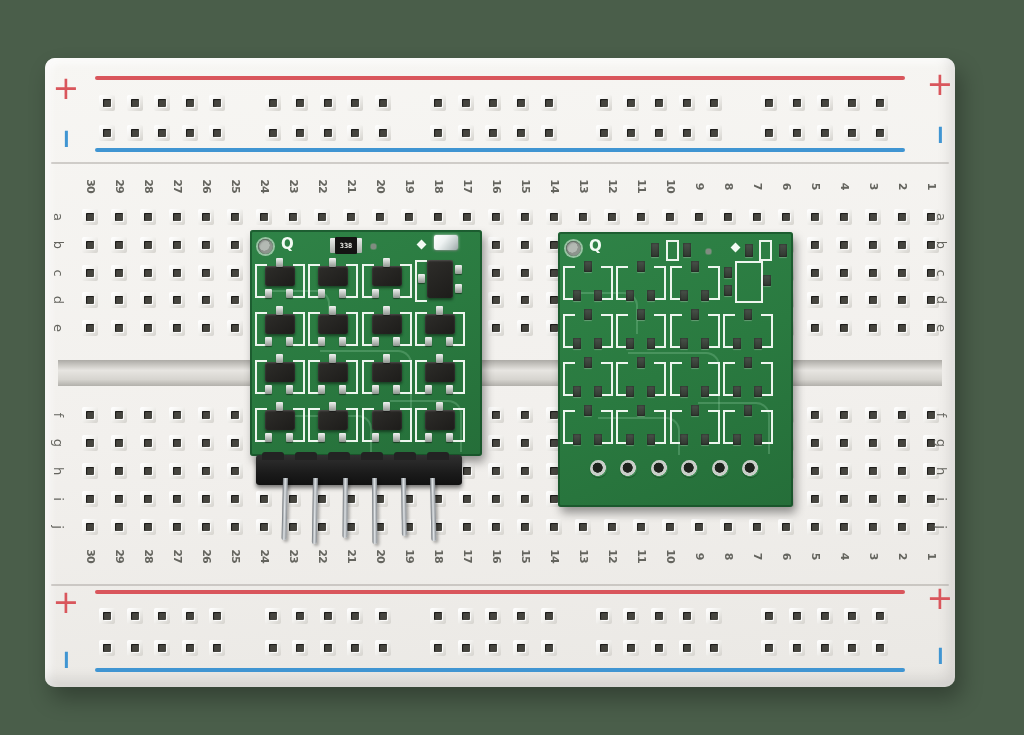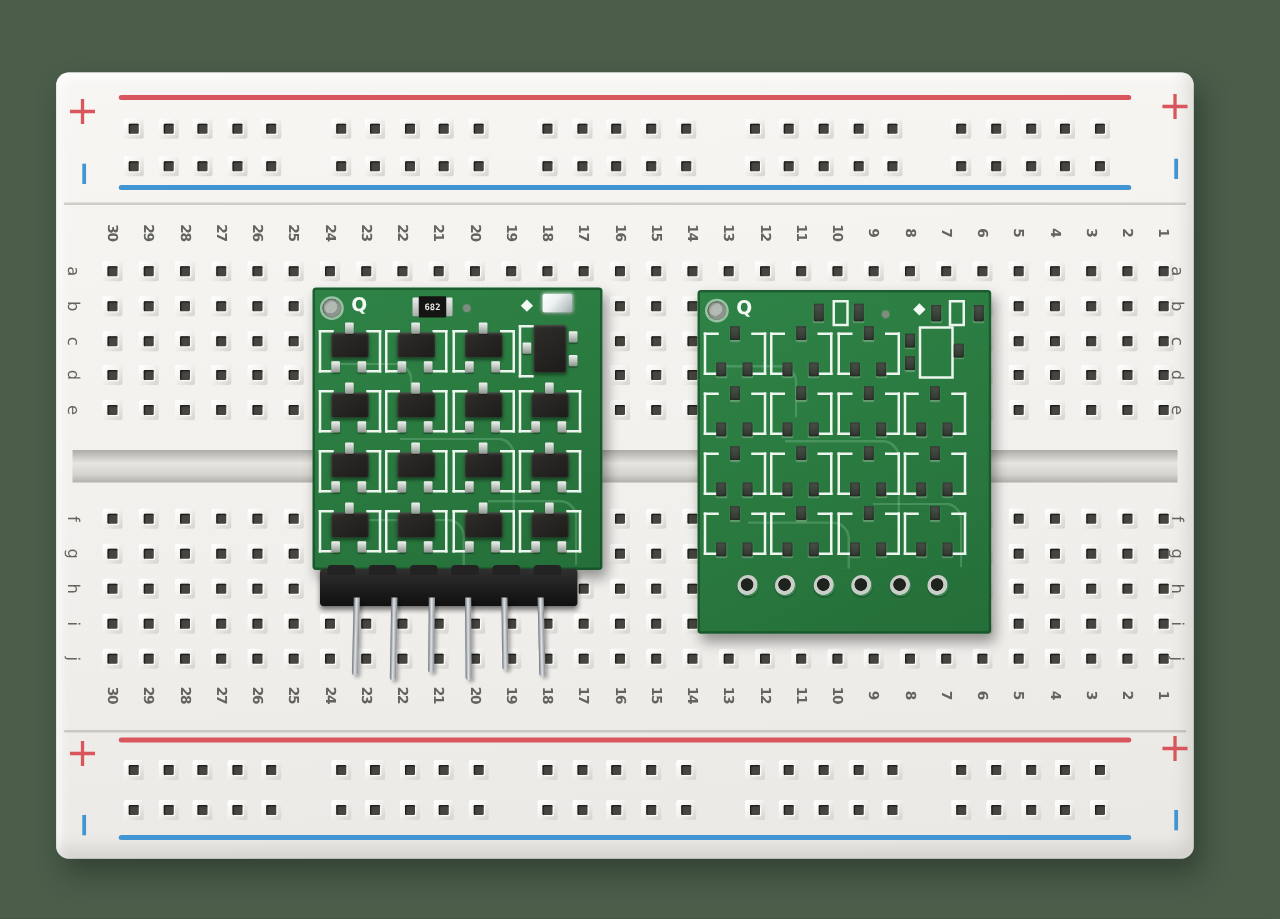"682" div.val { text: 682 -> 338 }
